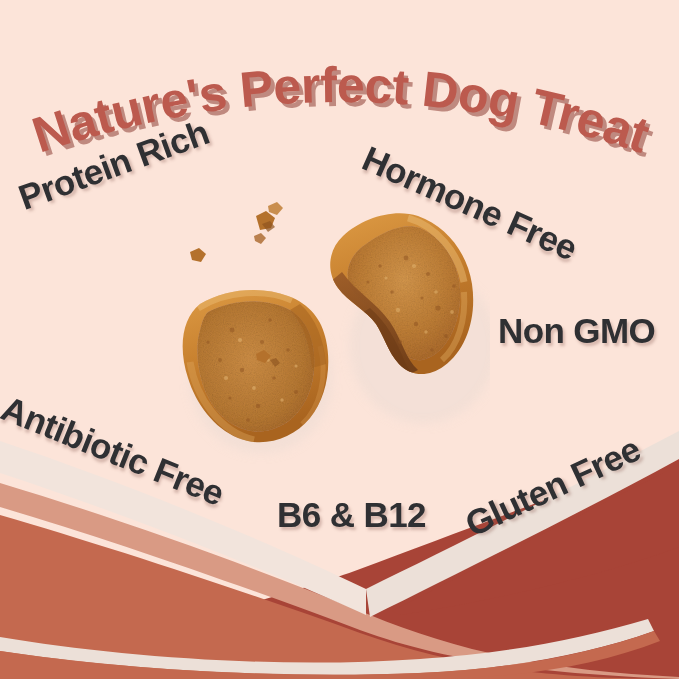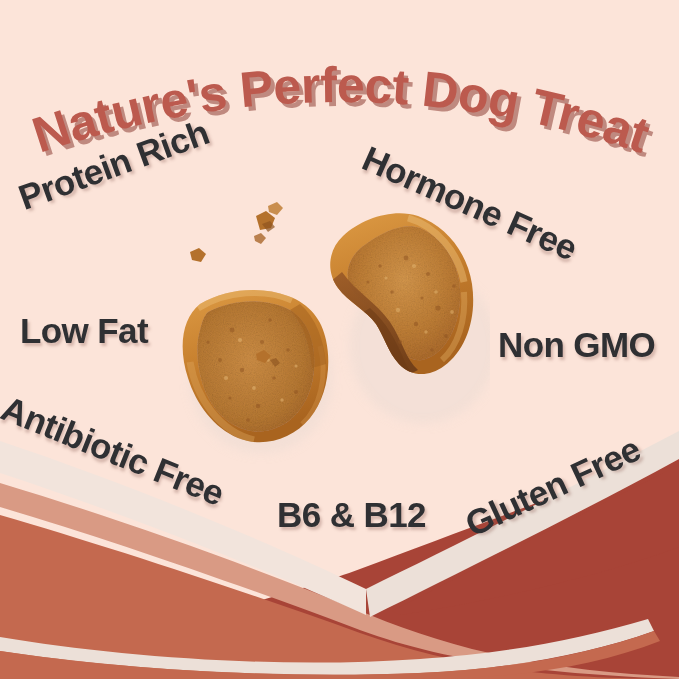"Low Fat" div.feat { html: <div>Low Fat</div> -> none }
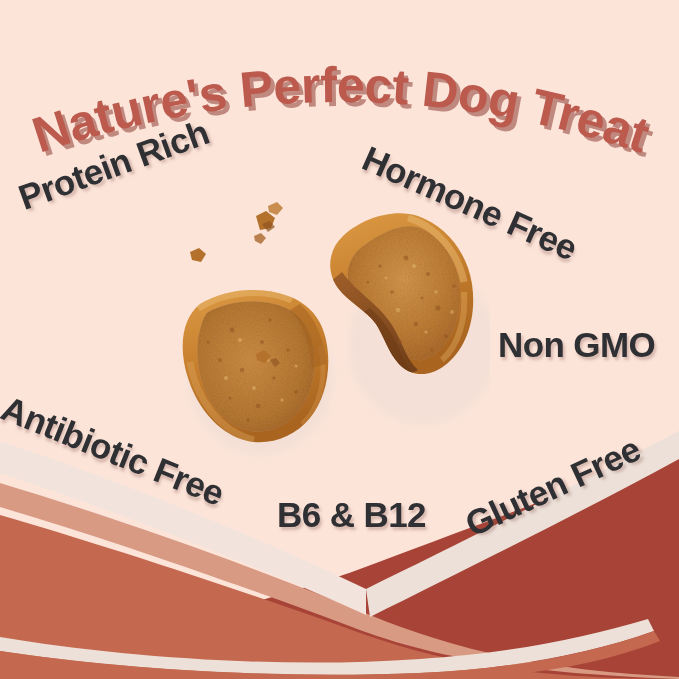"Non GMO" #feat-non-gmo { top: 327px -> 313px }
